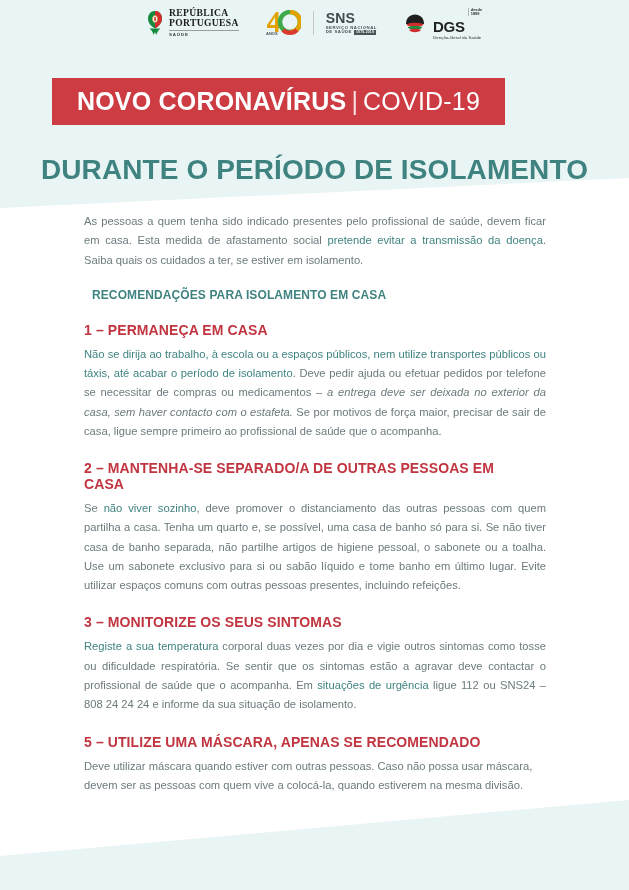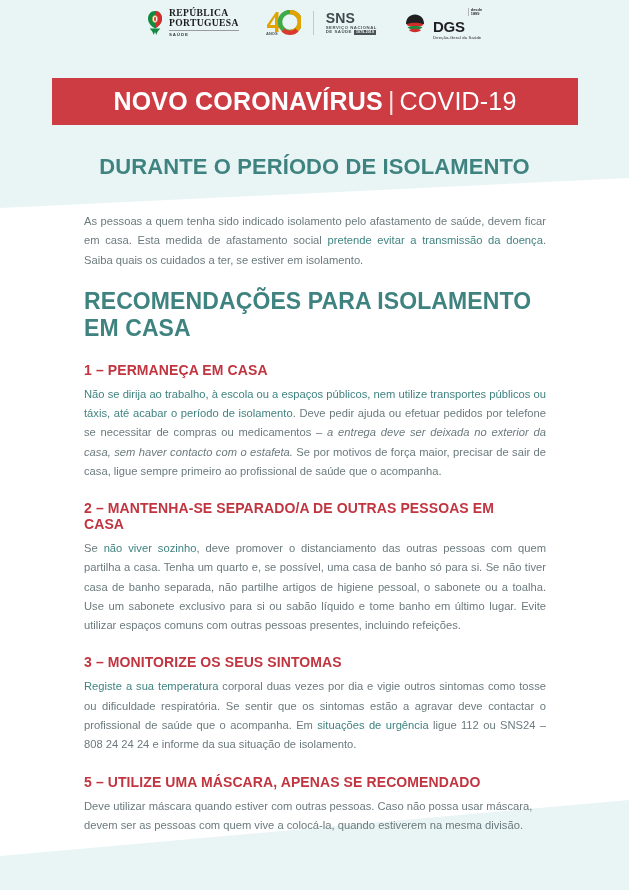"NOVO CORONAVÍRUS | COVID-19" .banner { width: 526px -> 453px }
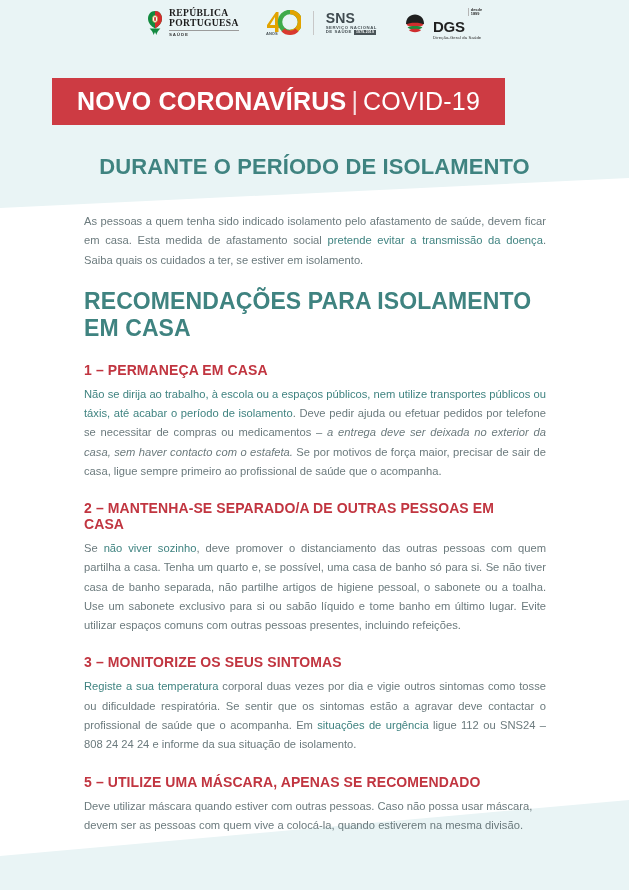"DURANTE O PERÍODO DE ISOLAMENTO" .subtitle { font-size: 22px -> 28px }
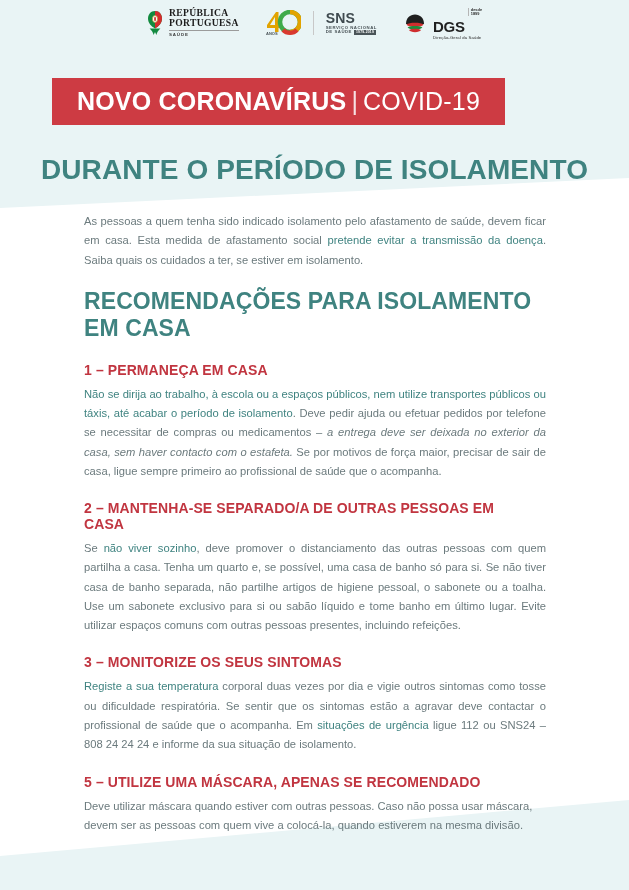"As pessoas a quem tenha" span { text: isolamento pelo afastamento -> presentes pelo profissional }
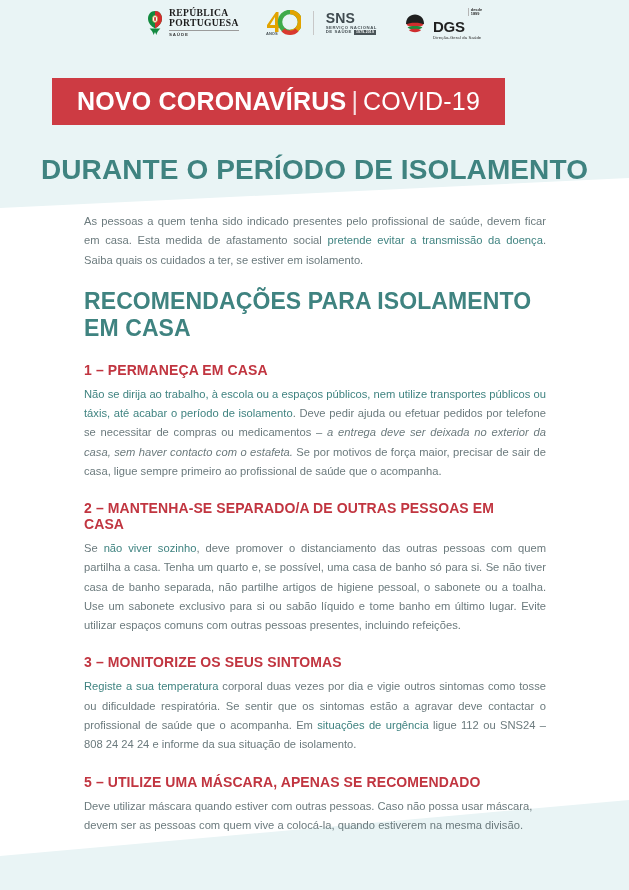"RECOMENDAÇÕES PARA ISOLAMENTO EM CASA" h2.section-head { font-size: 23px -> 12px; margin: 18px 0 9px 0 -> 18px 0 9px 8px }
